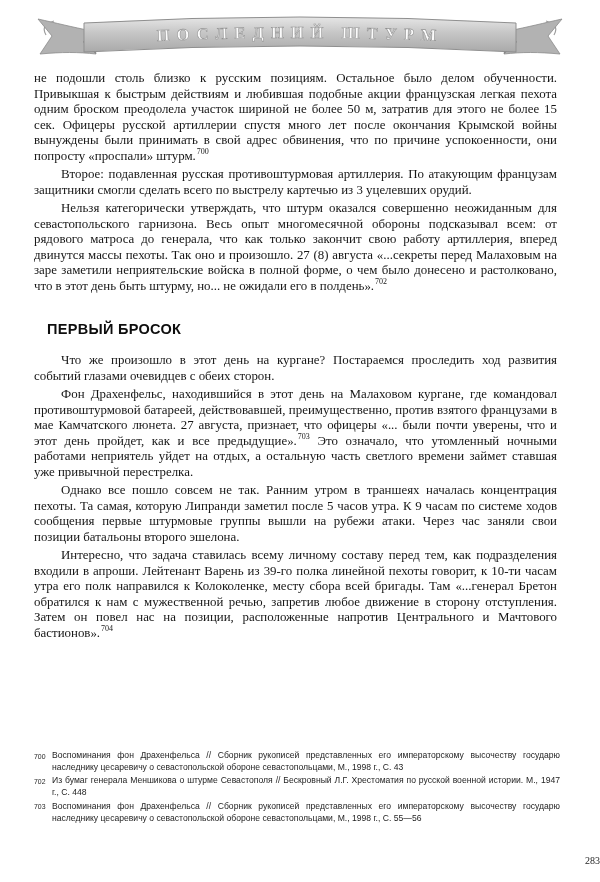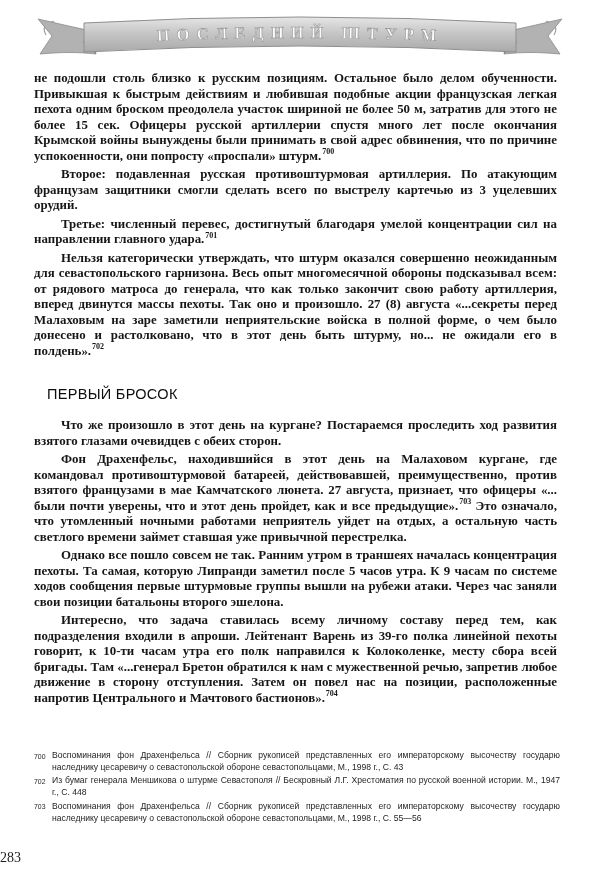"не подошли столь близко к" .para { font-weight: bold -> none }
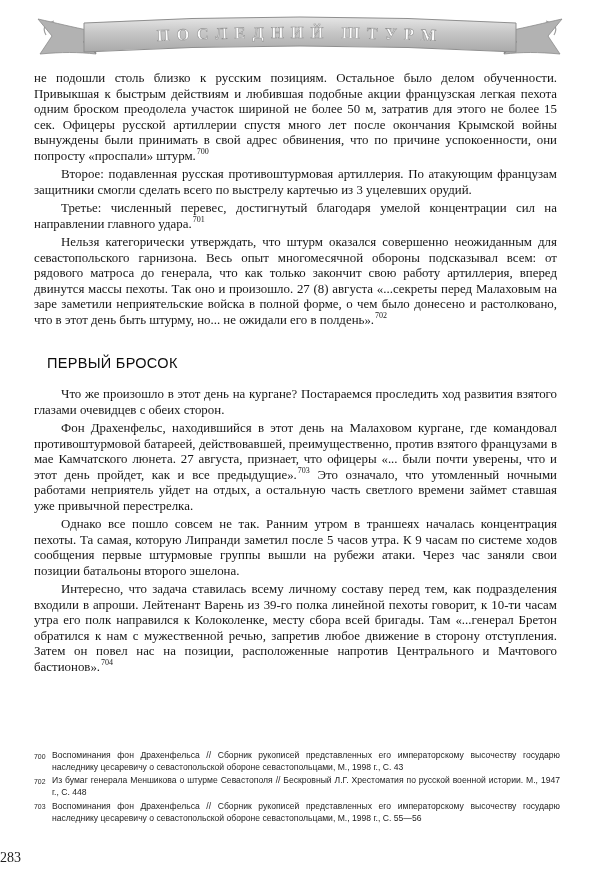"Третье: численный перевес, достигнутый" p.para { html: <p><span>Третье: численный перевес, достигнутый благодаря умелой концентрации сил на направлении главного удара.</span><sup>701</sup></p> -> none }
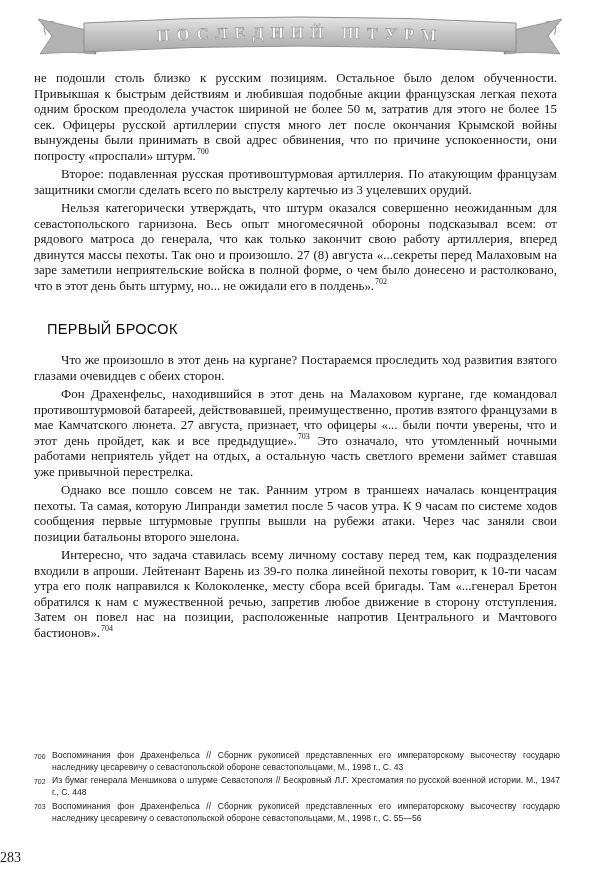"ПЕРВЫЙ БРОСОК" .section-heading { font-weight: 400 -> 700 }
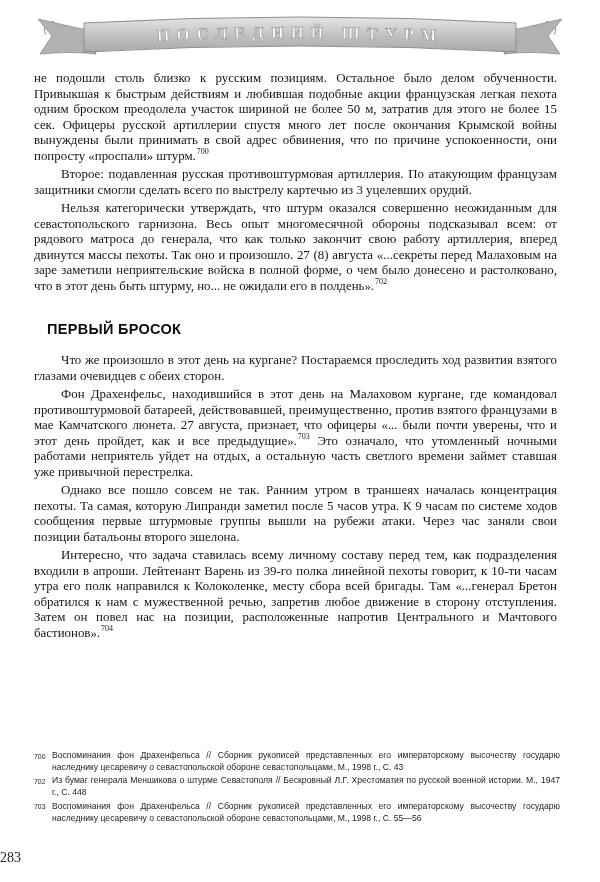"Что же произошло в этот" span { text: взятого -> событий }
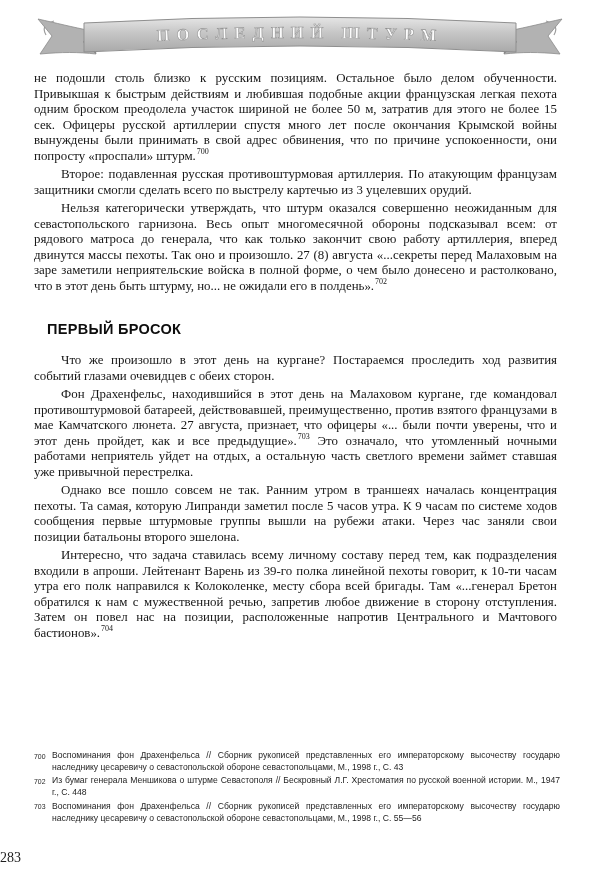"283" .page-number { font-size: 14px -> 10px; text-align: left -> right }
